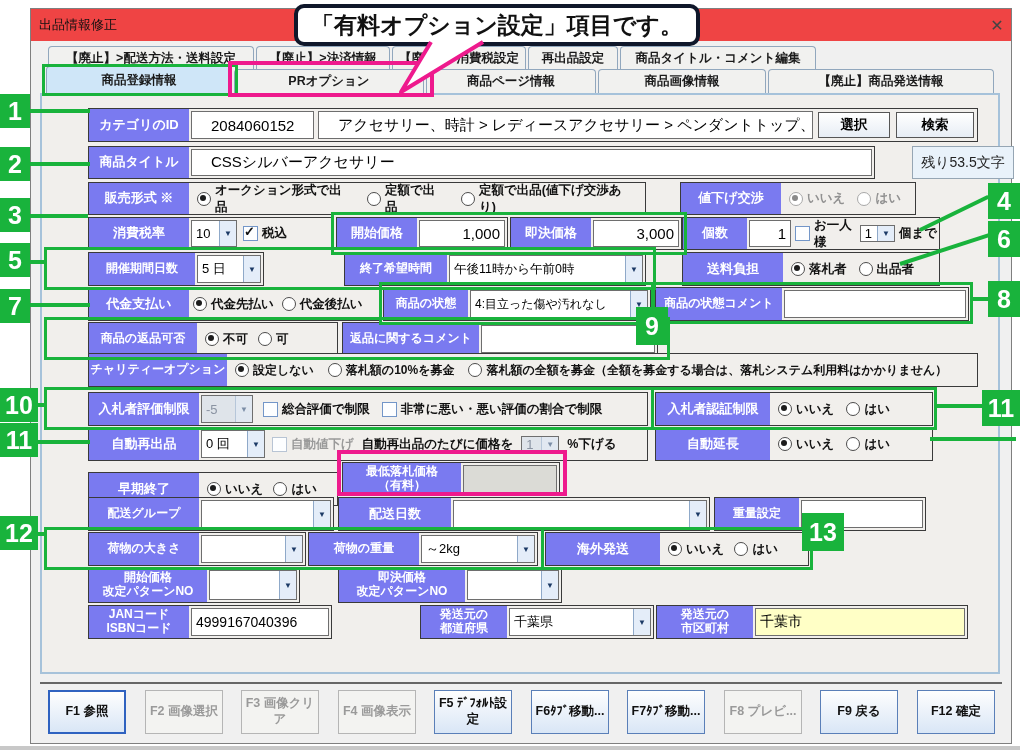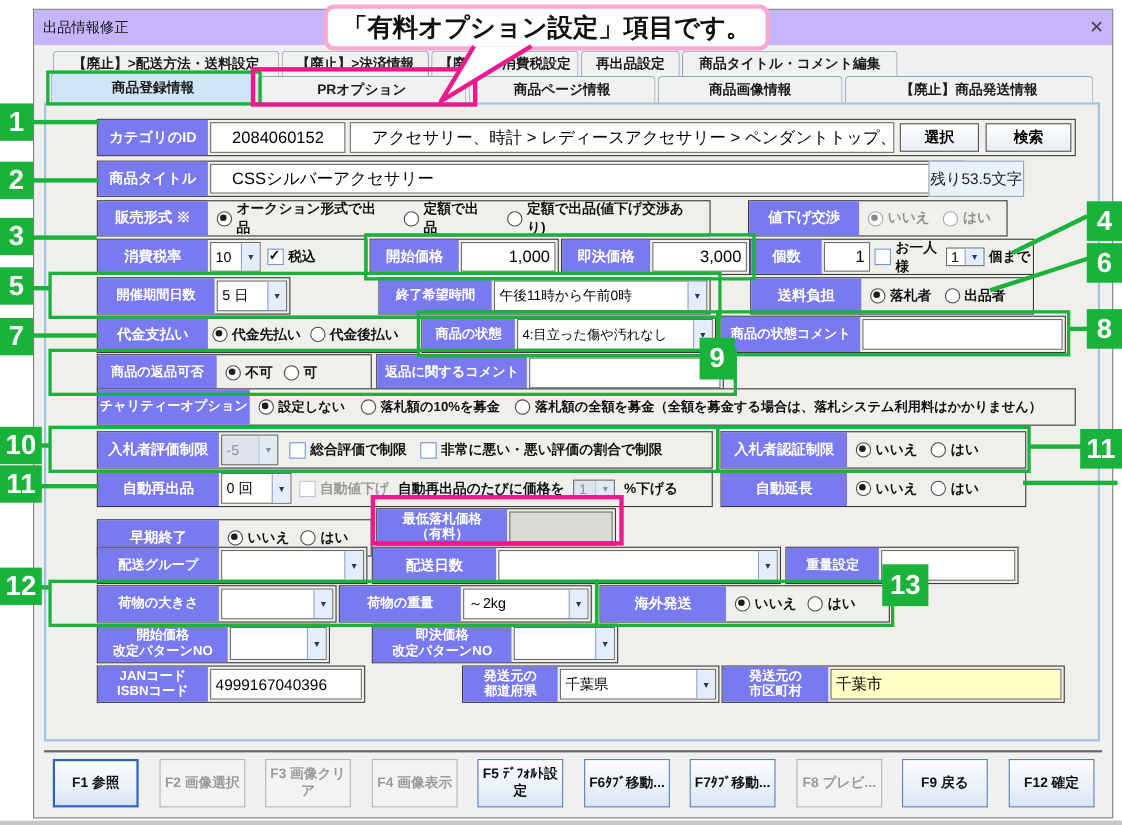"出品情報修正" .titlebar { background: #c4b5fd -> #ef4444 }
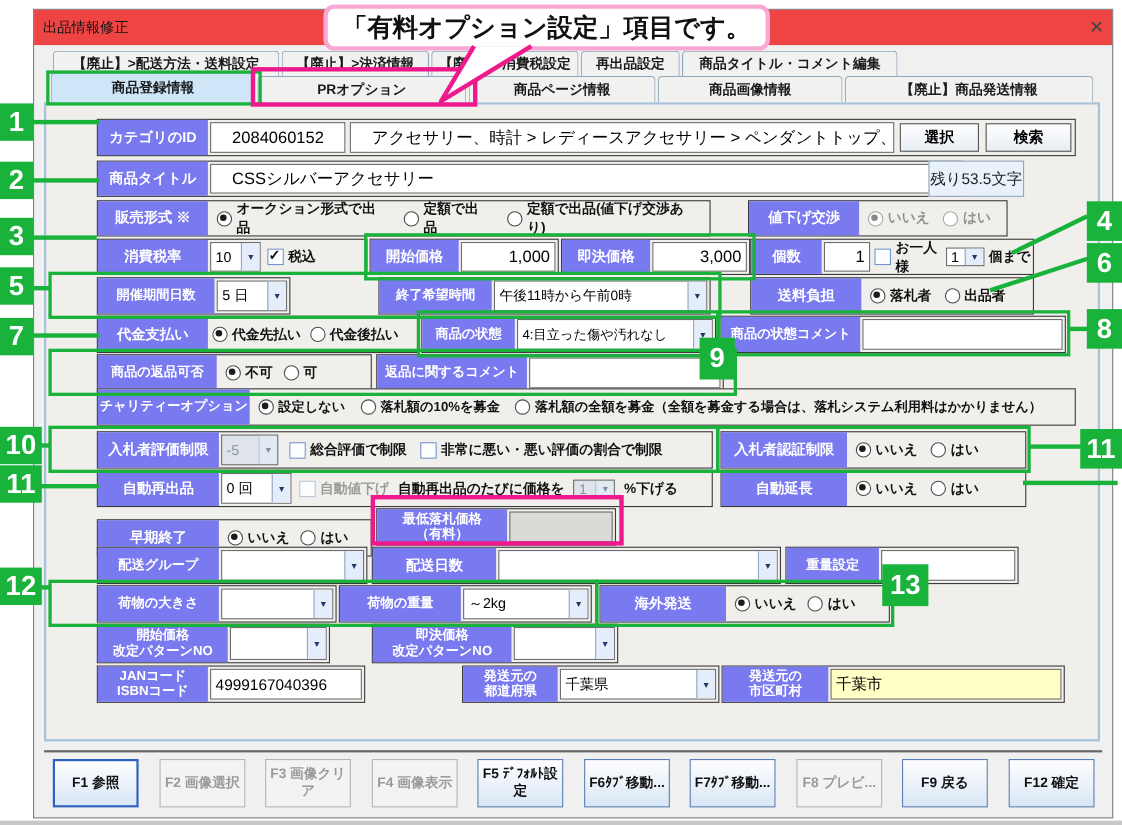"「有料オプション設定」項目です。" .callout { border: 4px solid #f9a8d4 -> 4px solid #0f172a }
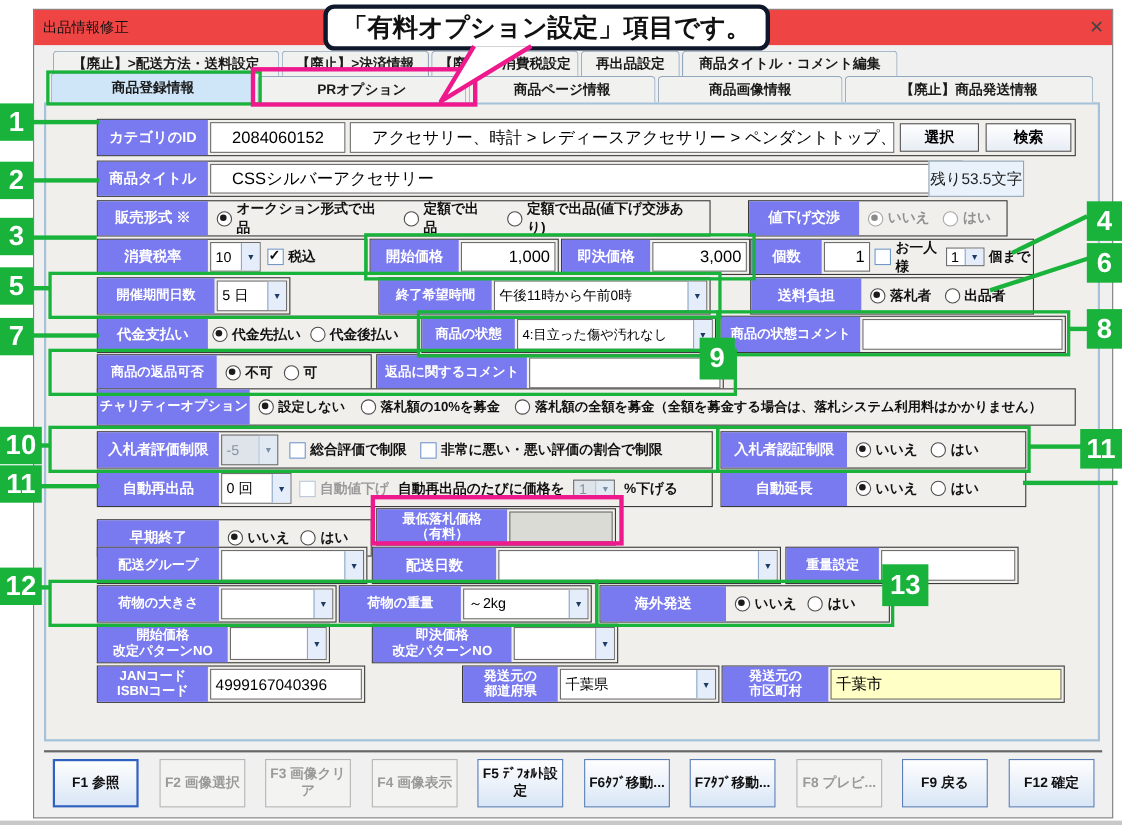"残り53.5文字" div.abs { left: 844px -> 912px; width: 87px -> 102px }
